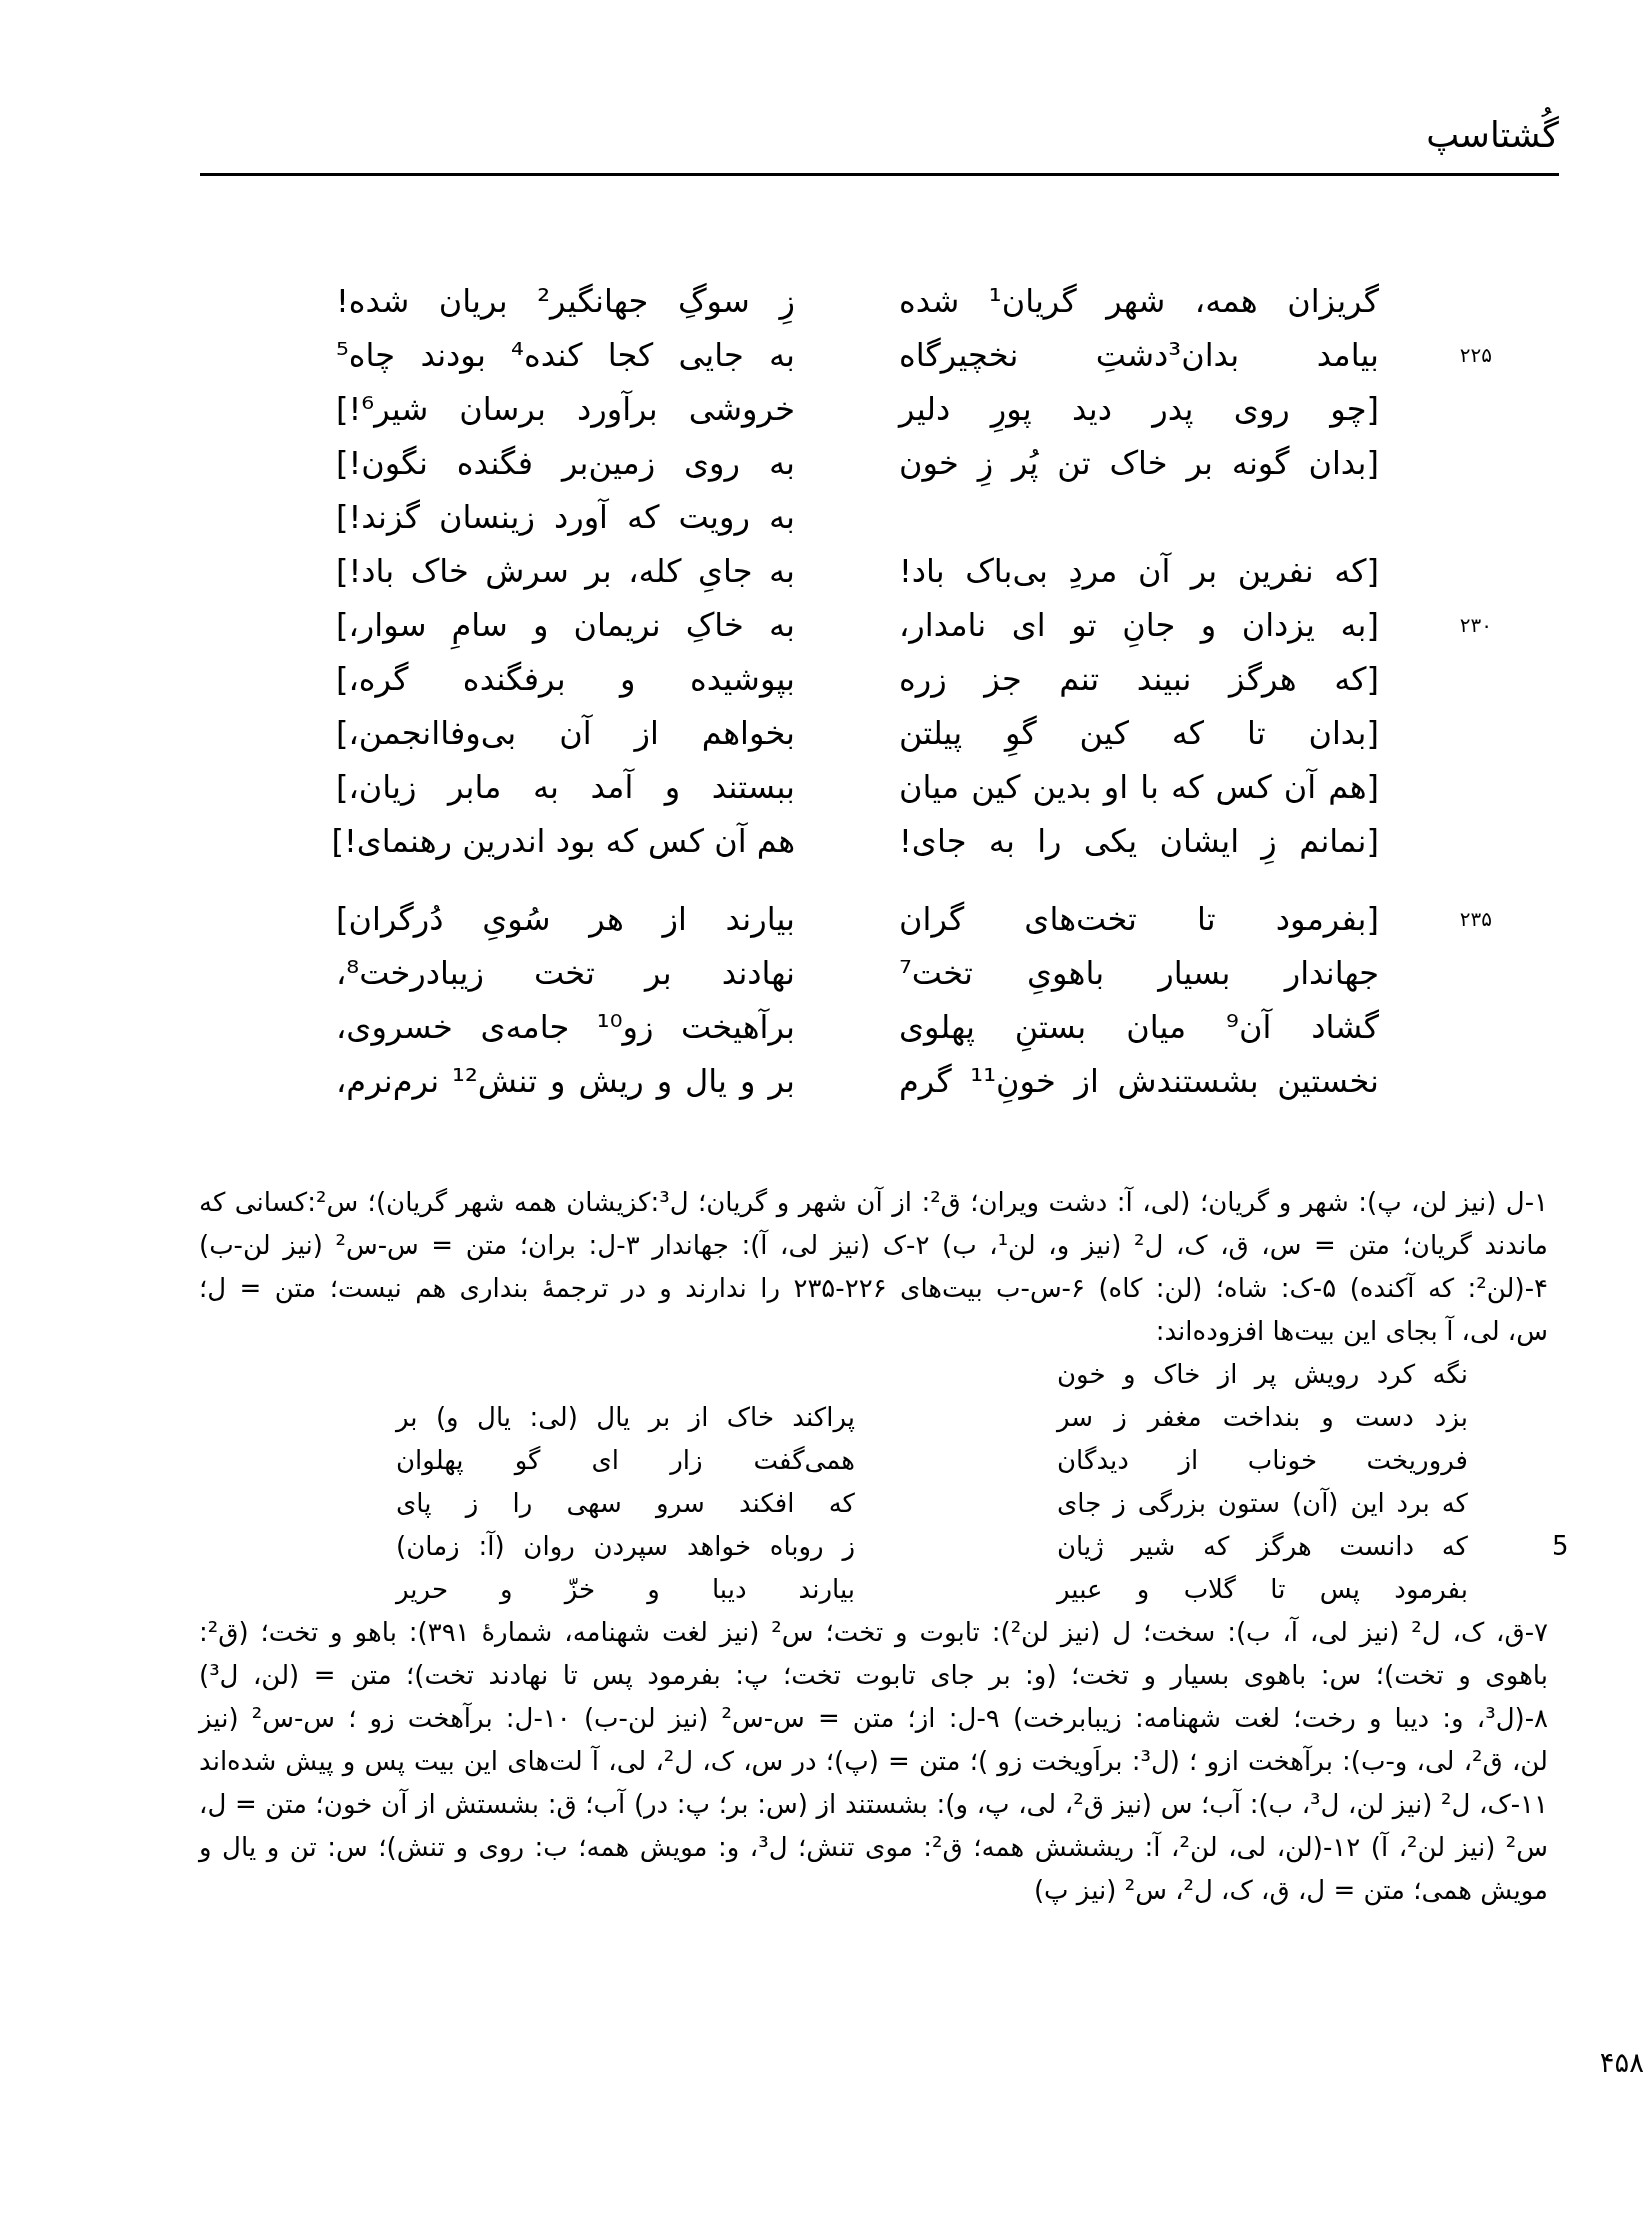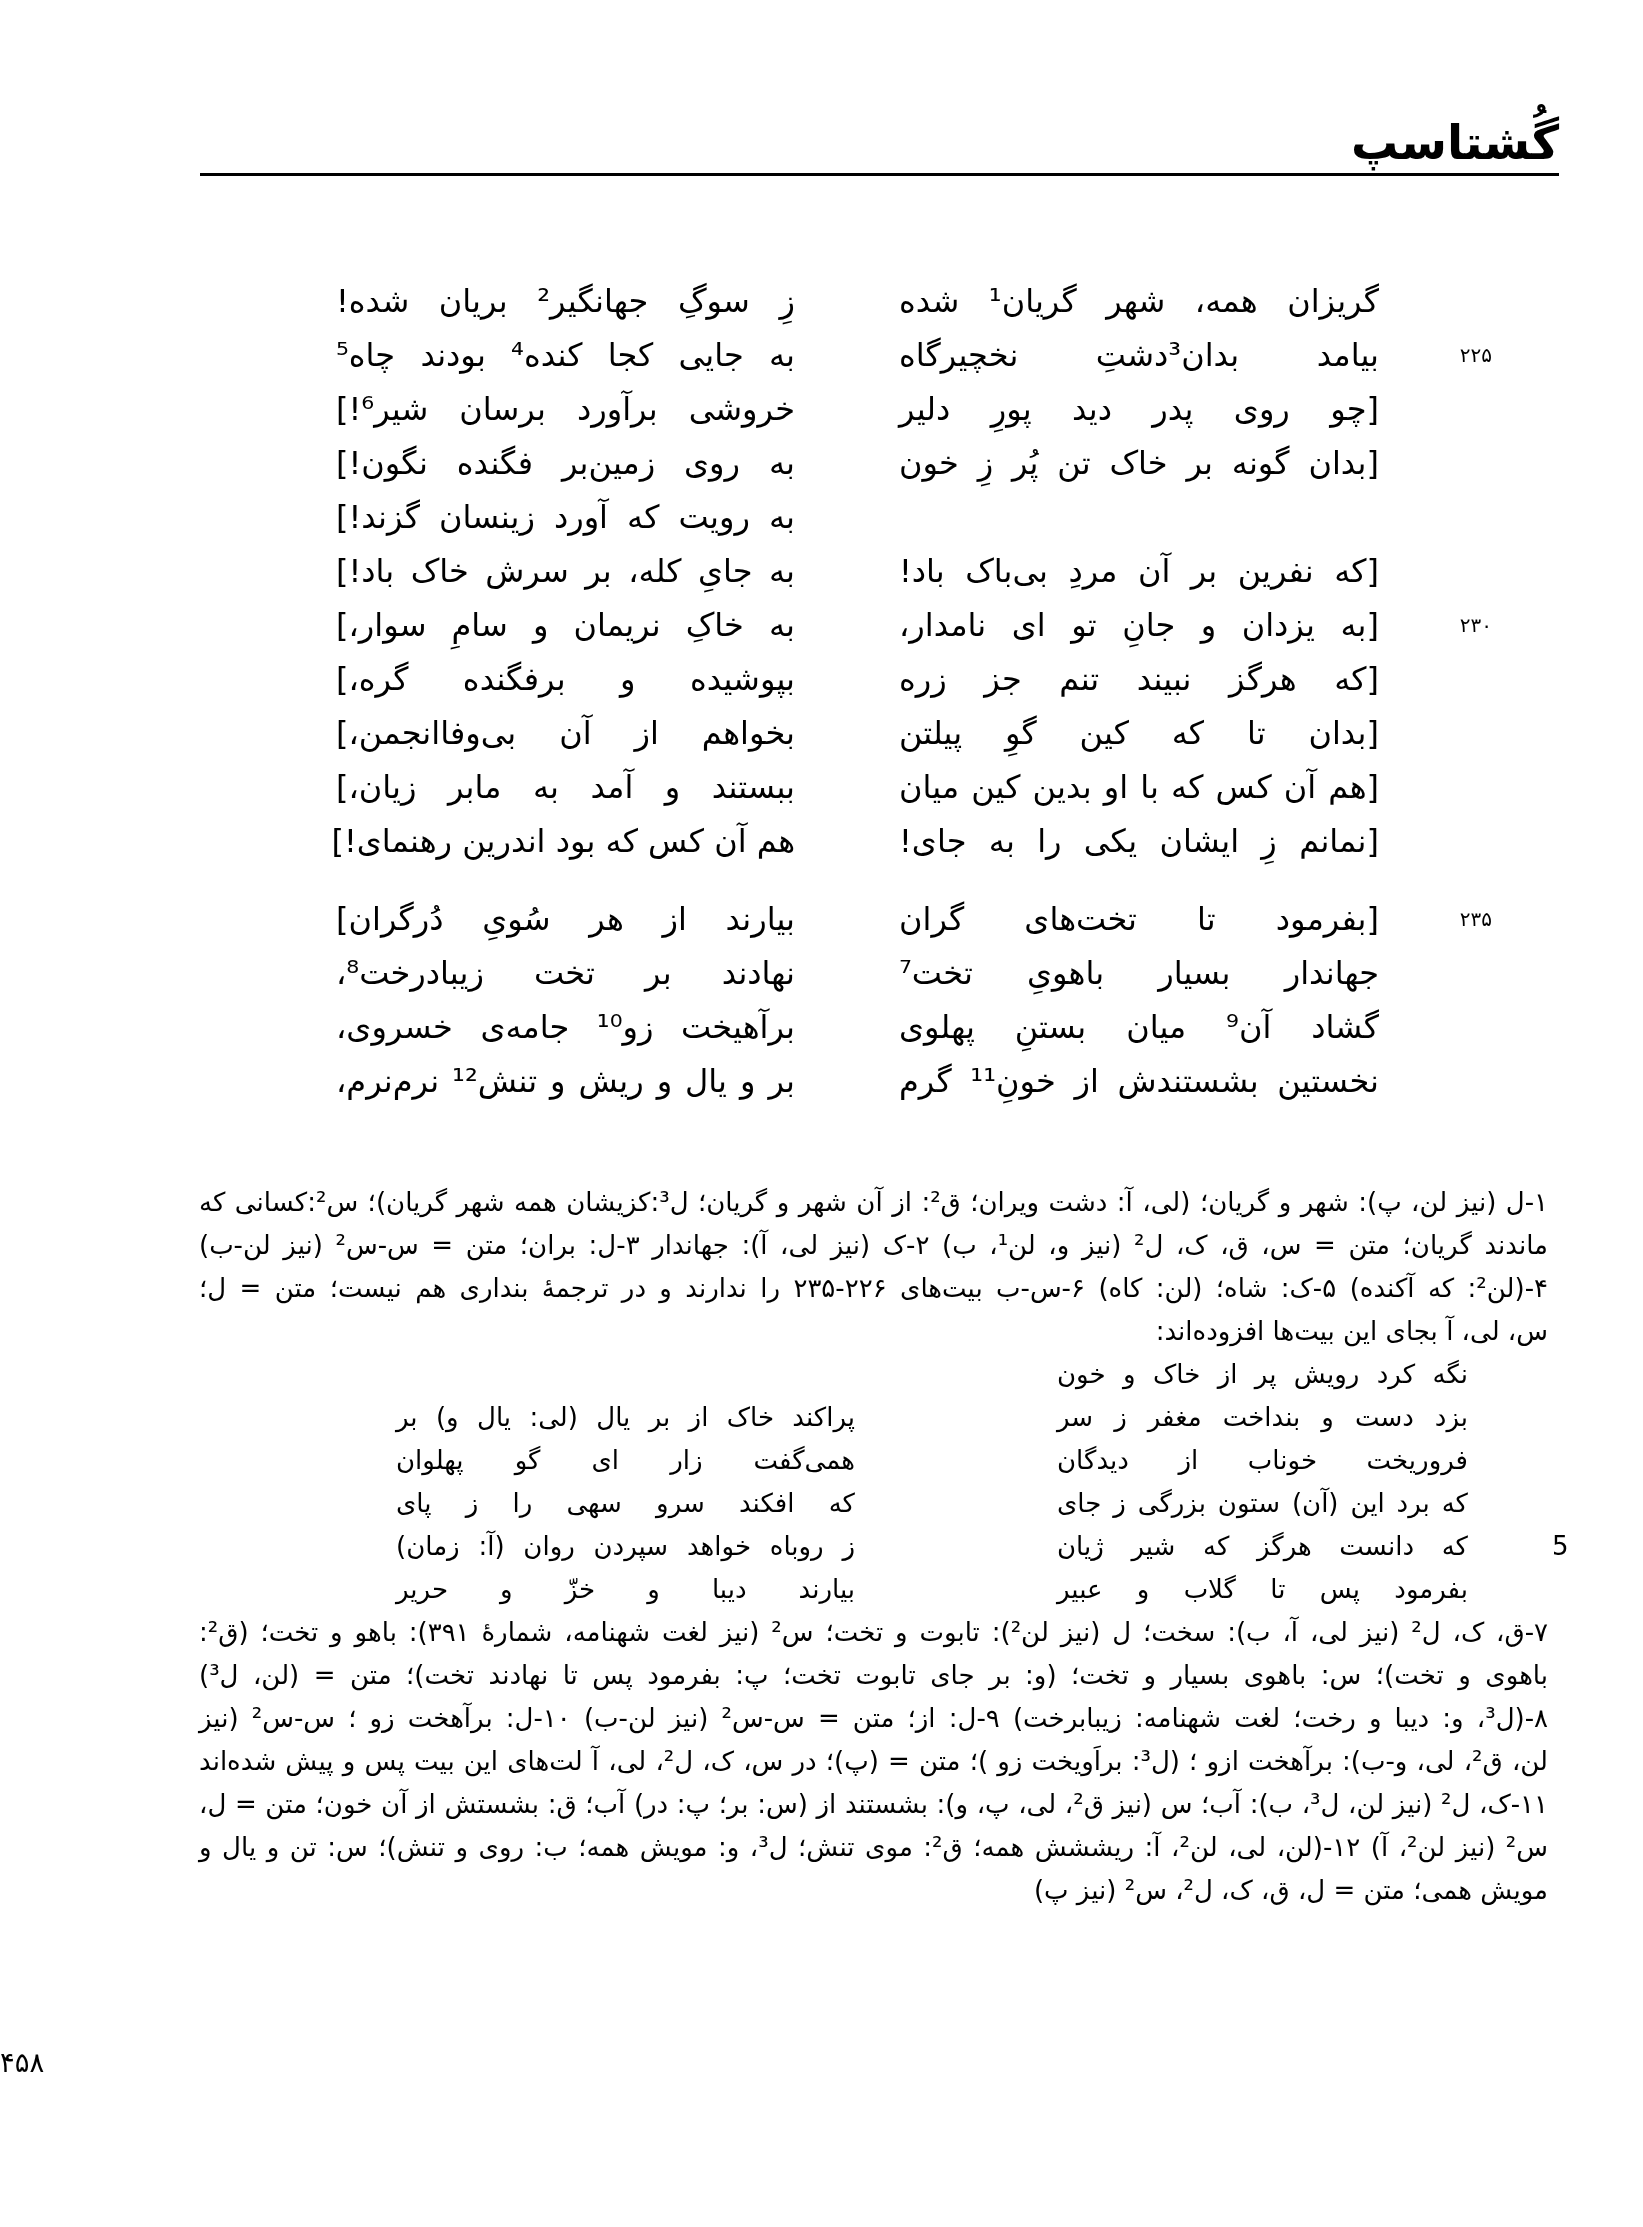"گُشتاسپ" .header-title { font-size: 47px -> 35px; font-weight: bold -> normal }
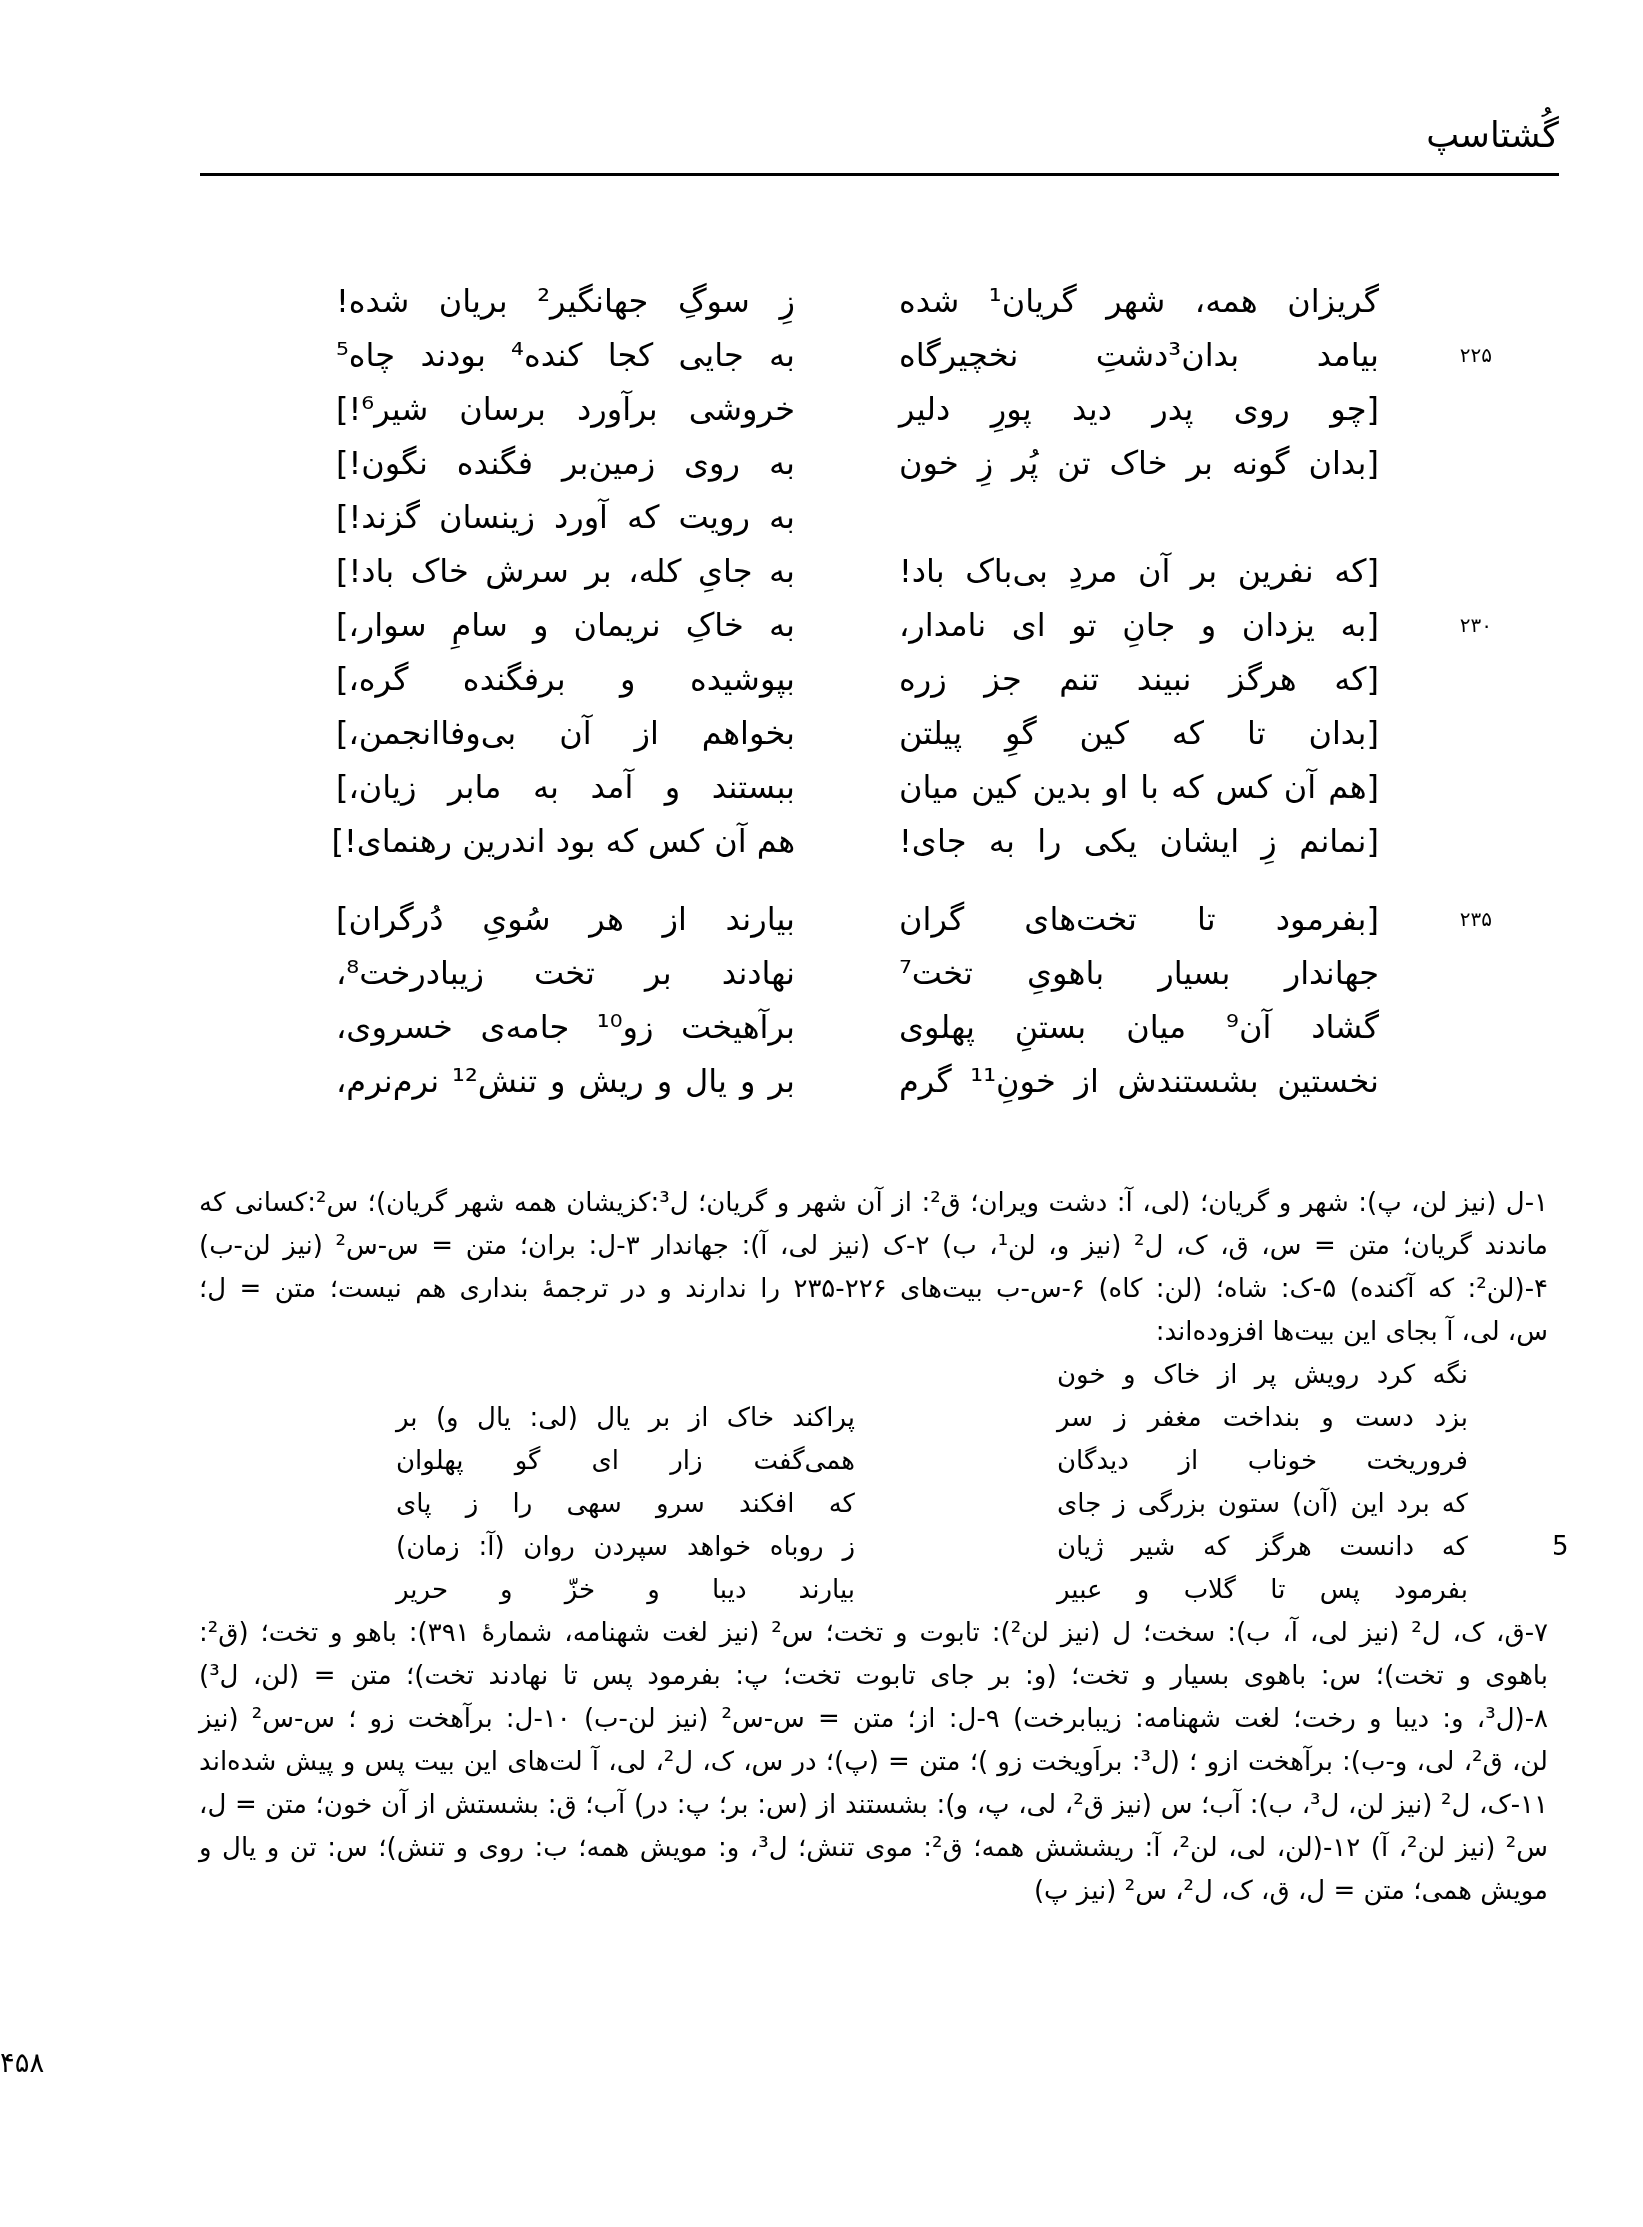"۴۵۸" .page-number { text-align: left -> right }
